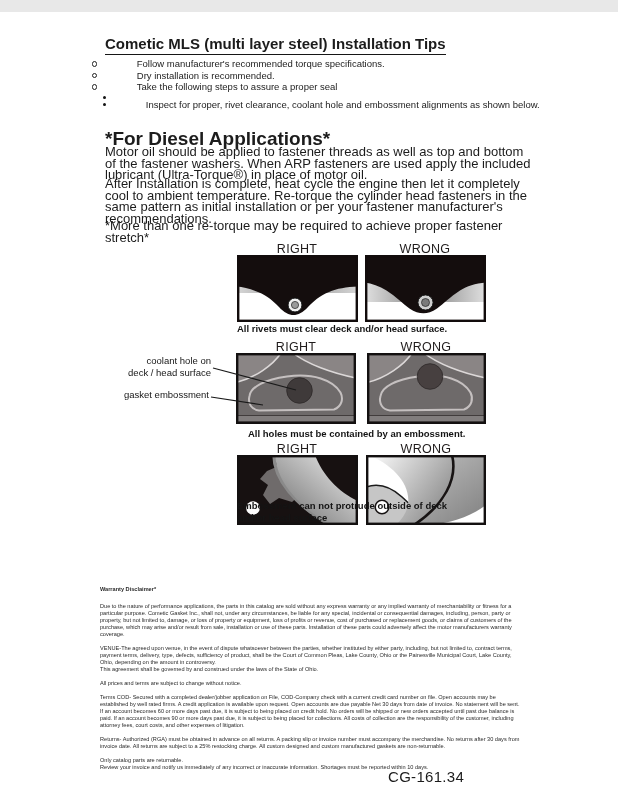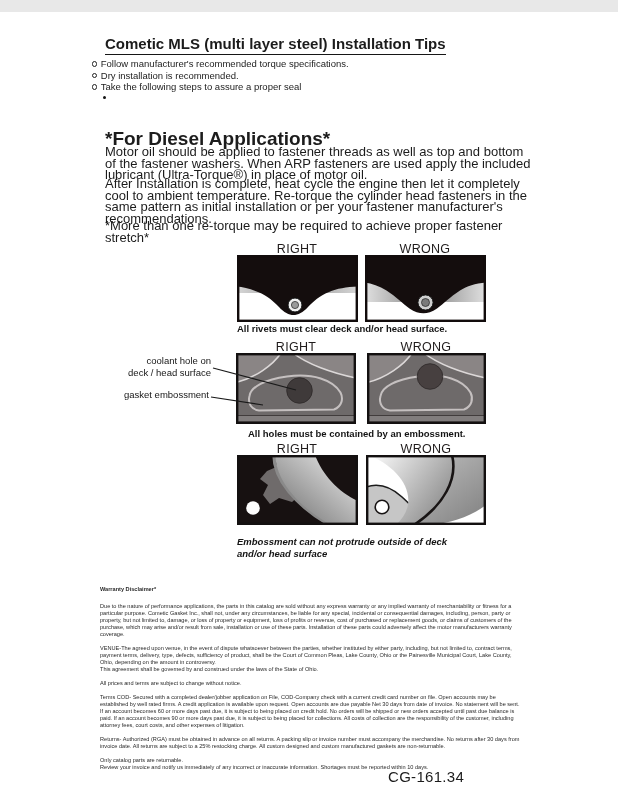"Follow manufacturer's recommended torque" .brow { gap: none -> 36px }
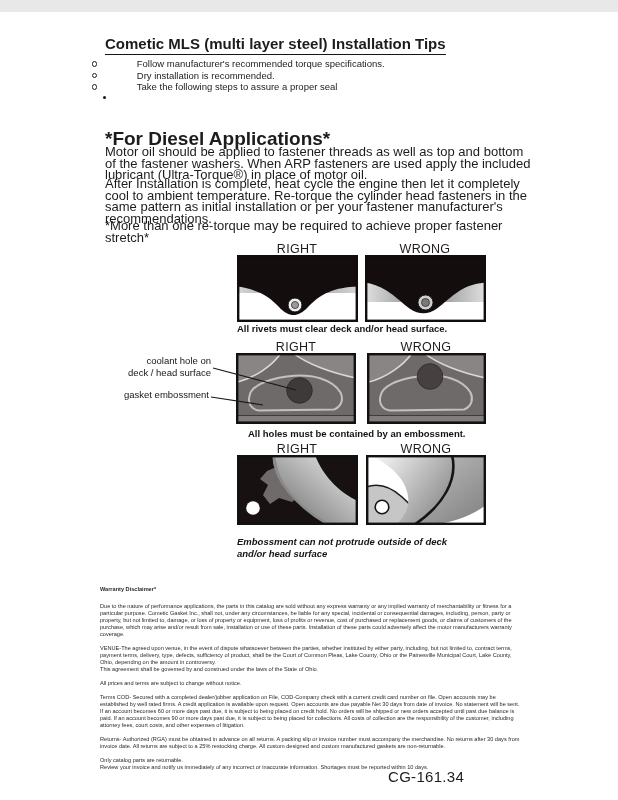"Inspect for proper, rivet clearance," div.brow { html: none -> <div> <span></span> <span>Inspect for proper, rivet clearance, coolant hole and embossment alignments as shown below.</span> </div> }
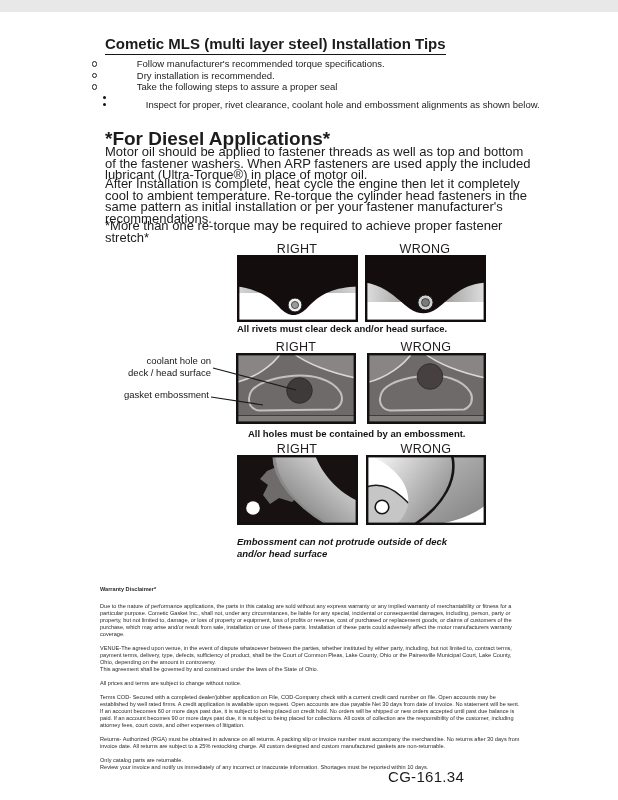"Embossment can not protrude outside" div.abs { font-style: italic -> none; top: 524px -> 488px }
